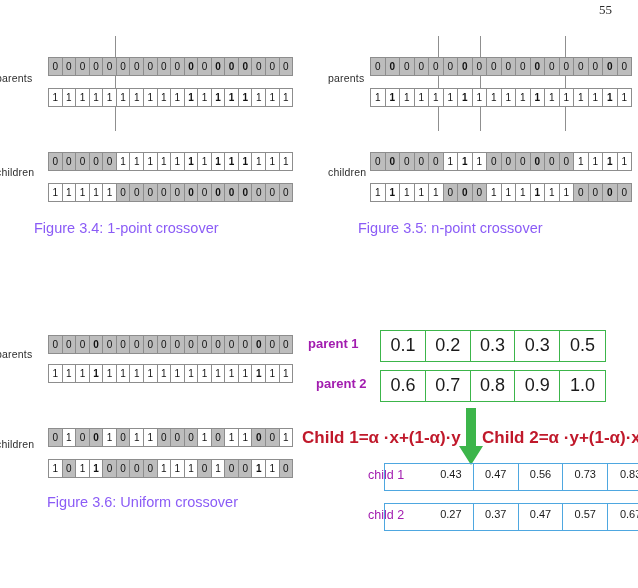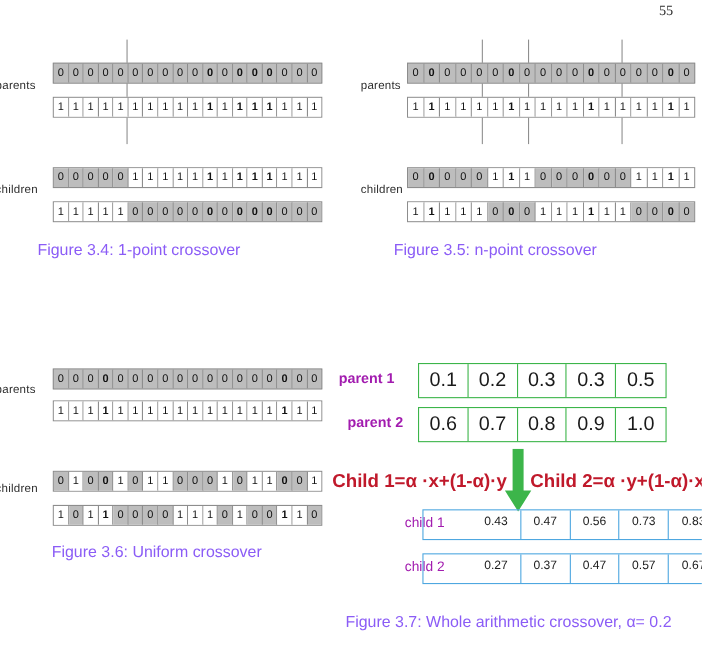"Figure 3.7: Whole arithmetic crossover," div.fig-caption { html: <div>Figure 3.7: Whole arithmetic crossover, α= 0.2</div> -> none }
